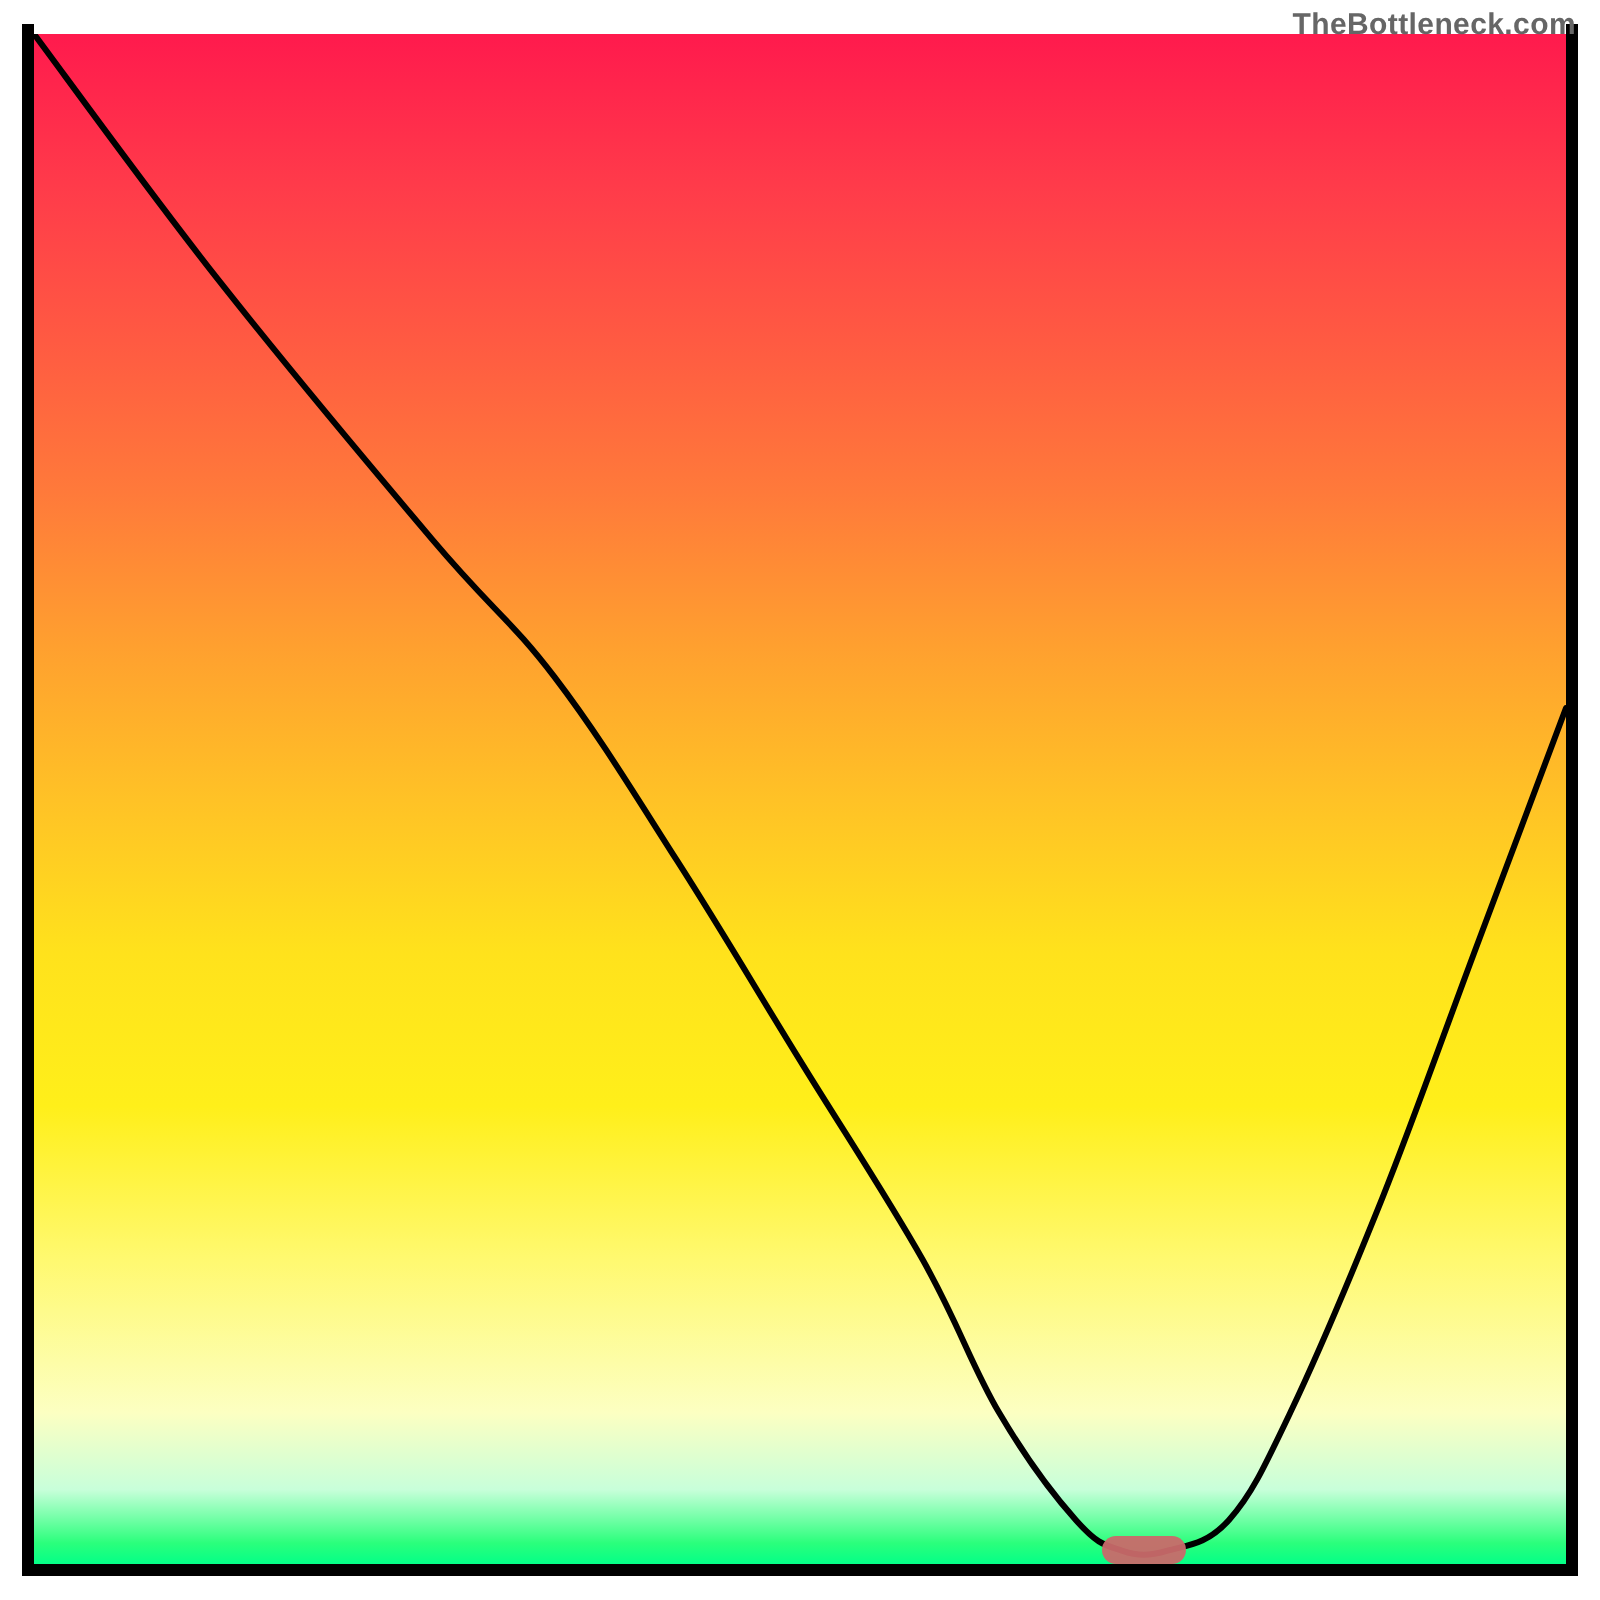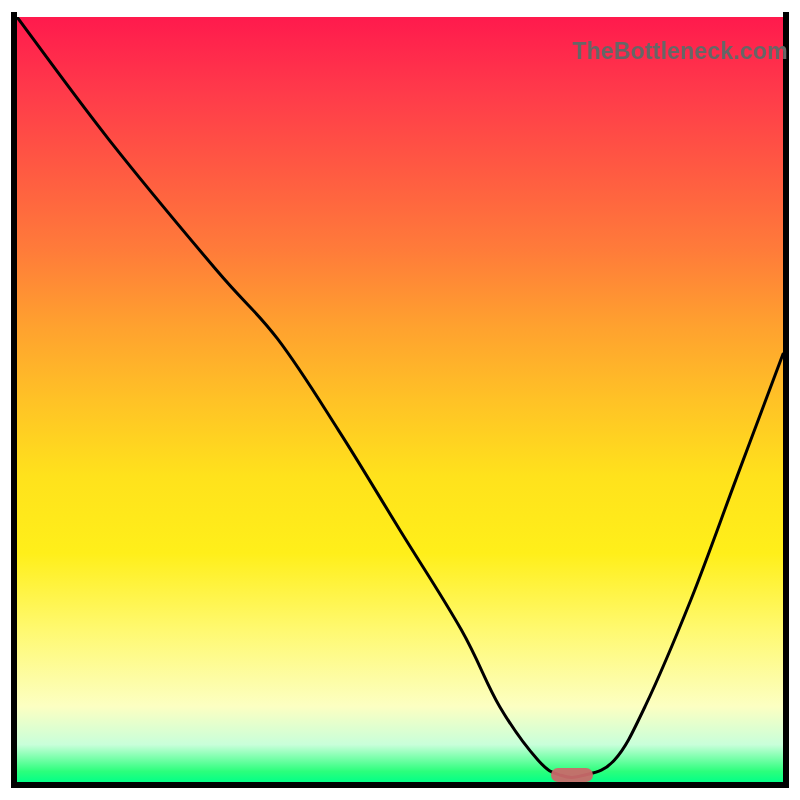"TheBottleneck.com" .watermark { font-size: 23px -> 15px; margin-top: 34px -> none }
